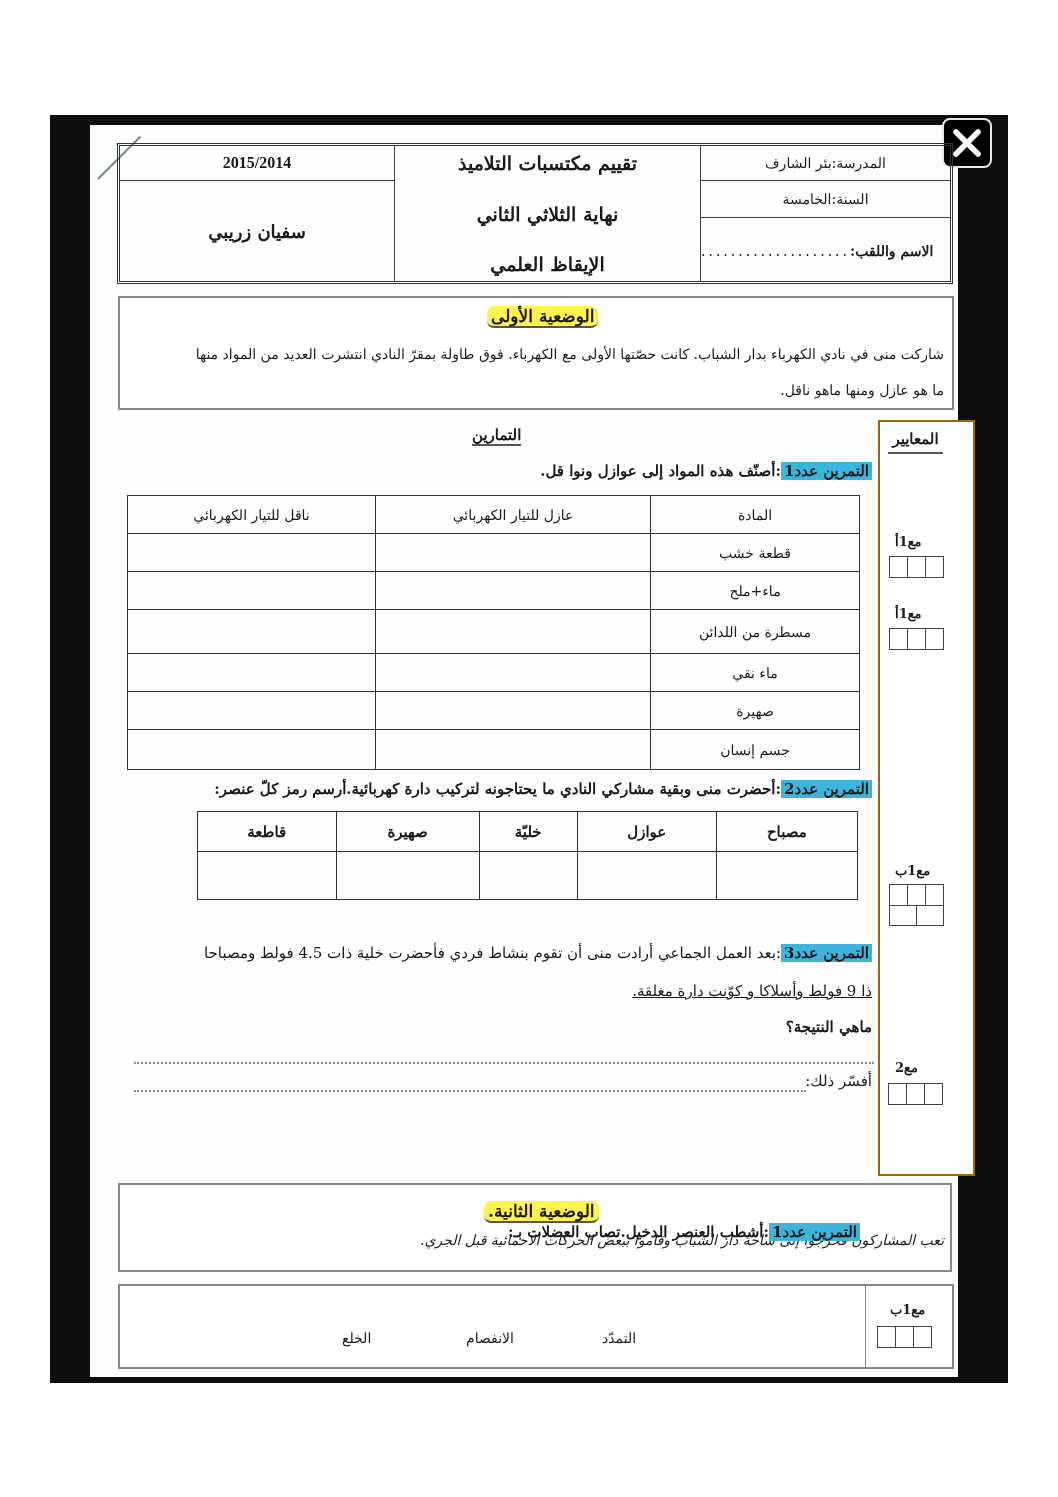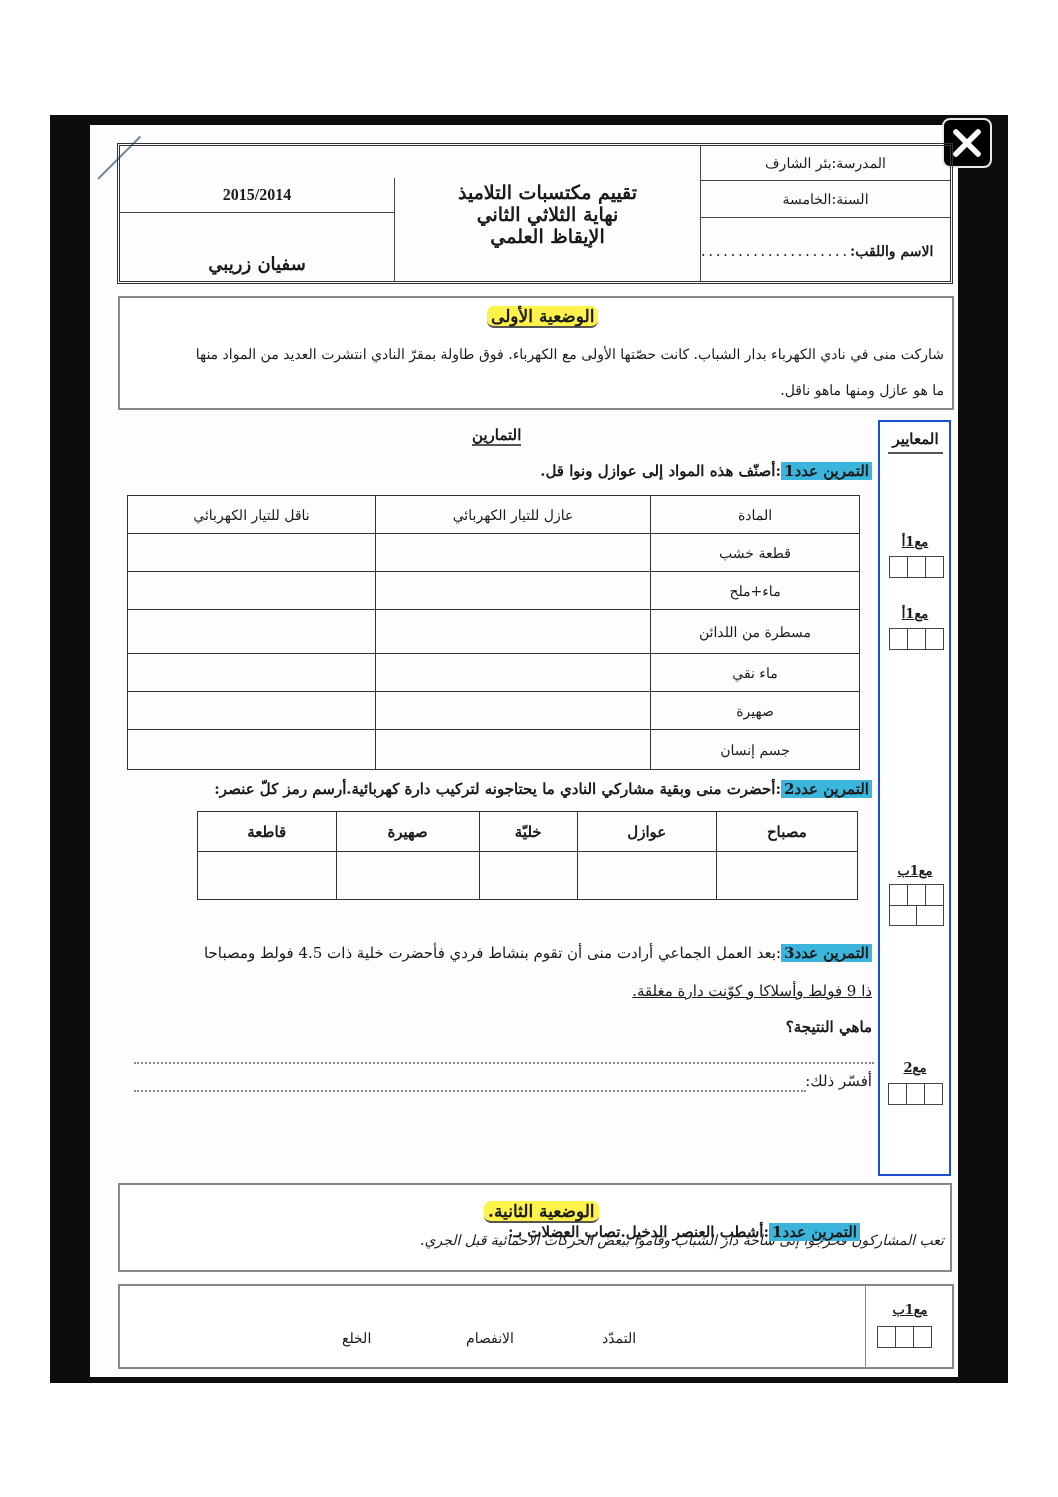"2015/2014" .hc-left { margin-top: 32px -> none }
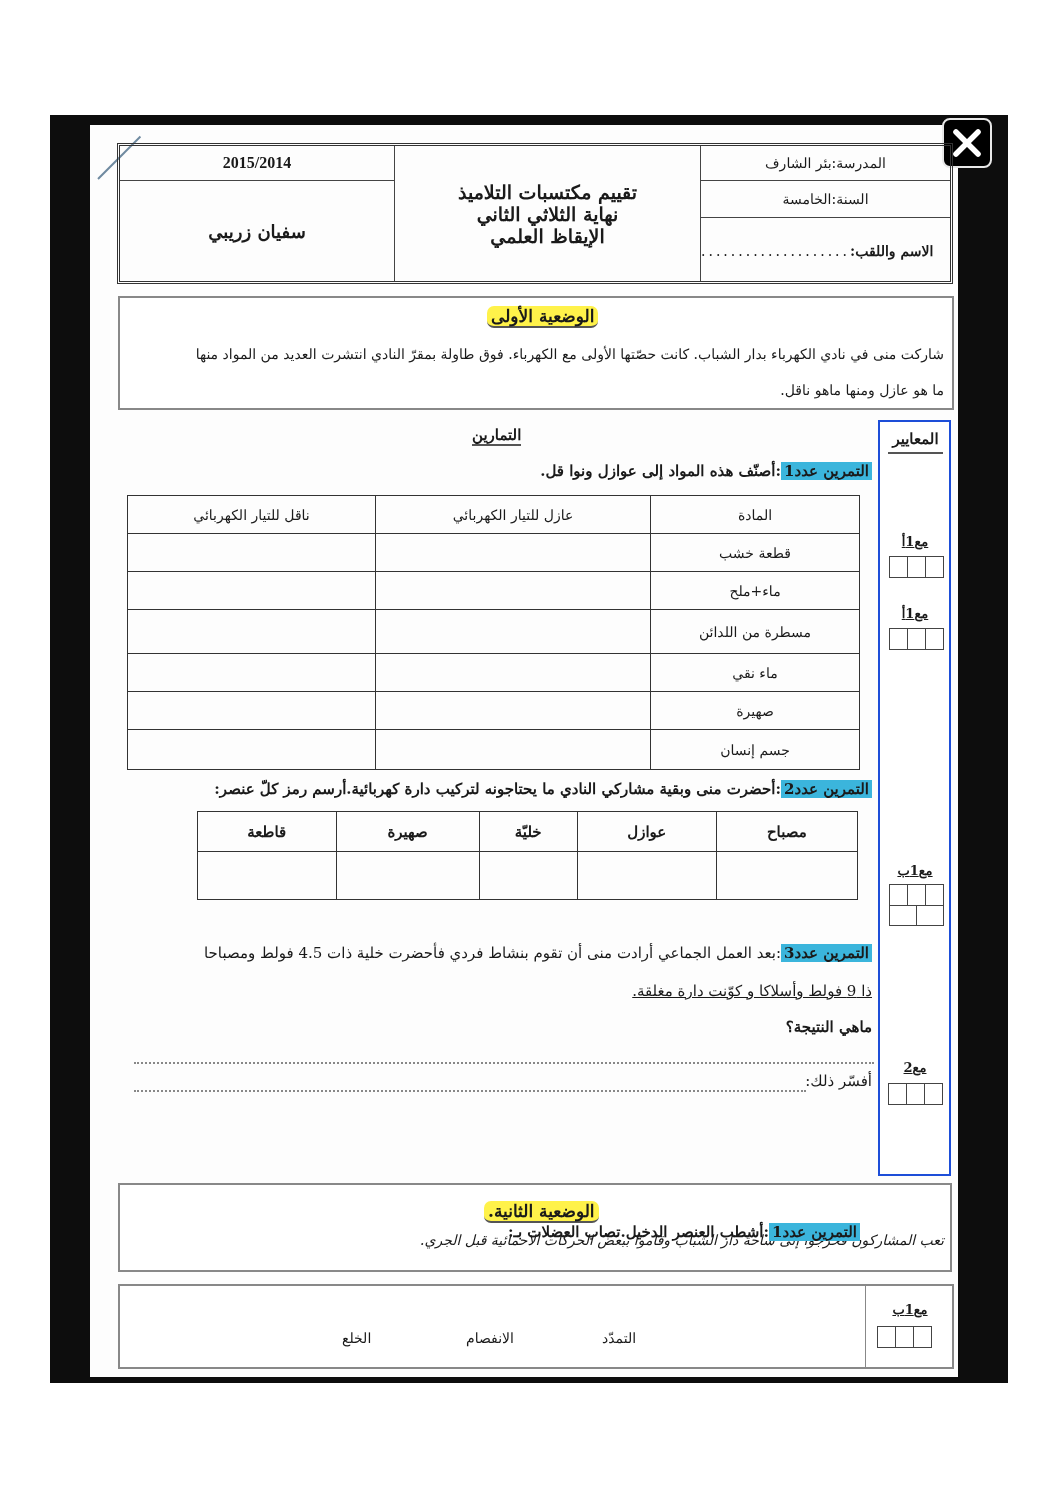"تقييم مكتسبات التلاميذ" .hc-mid { justify-content: center -> space-between }
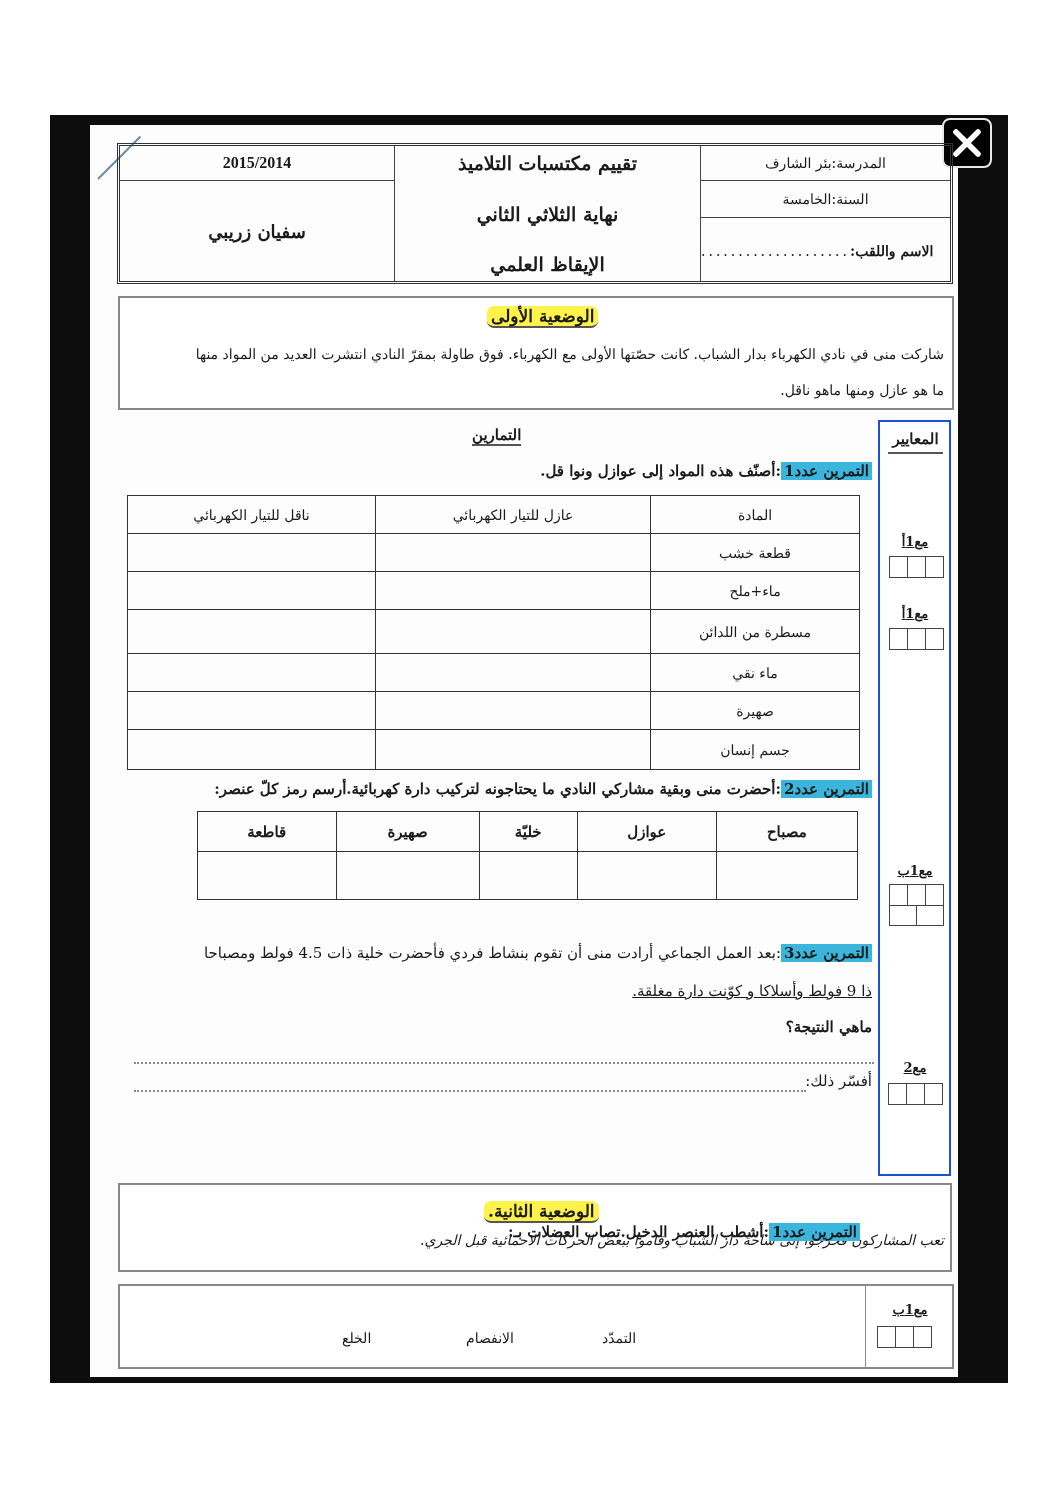"المعايير" .criteria { border: 2px solid #1d4ed8 -> 2px solid #a16207; width: 73px -> 97px }
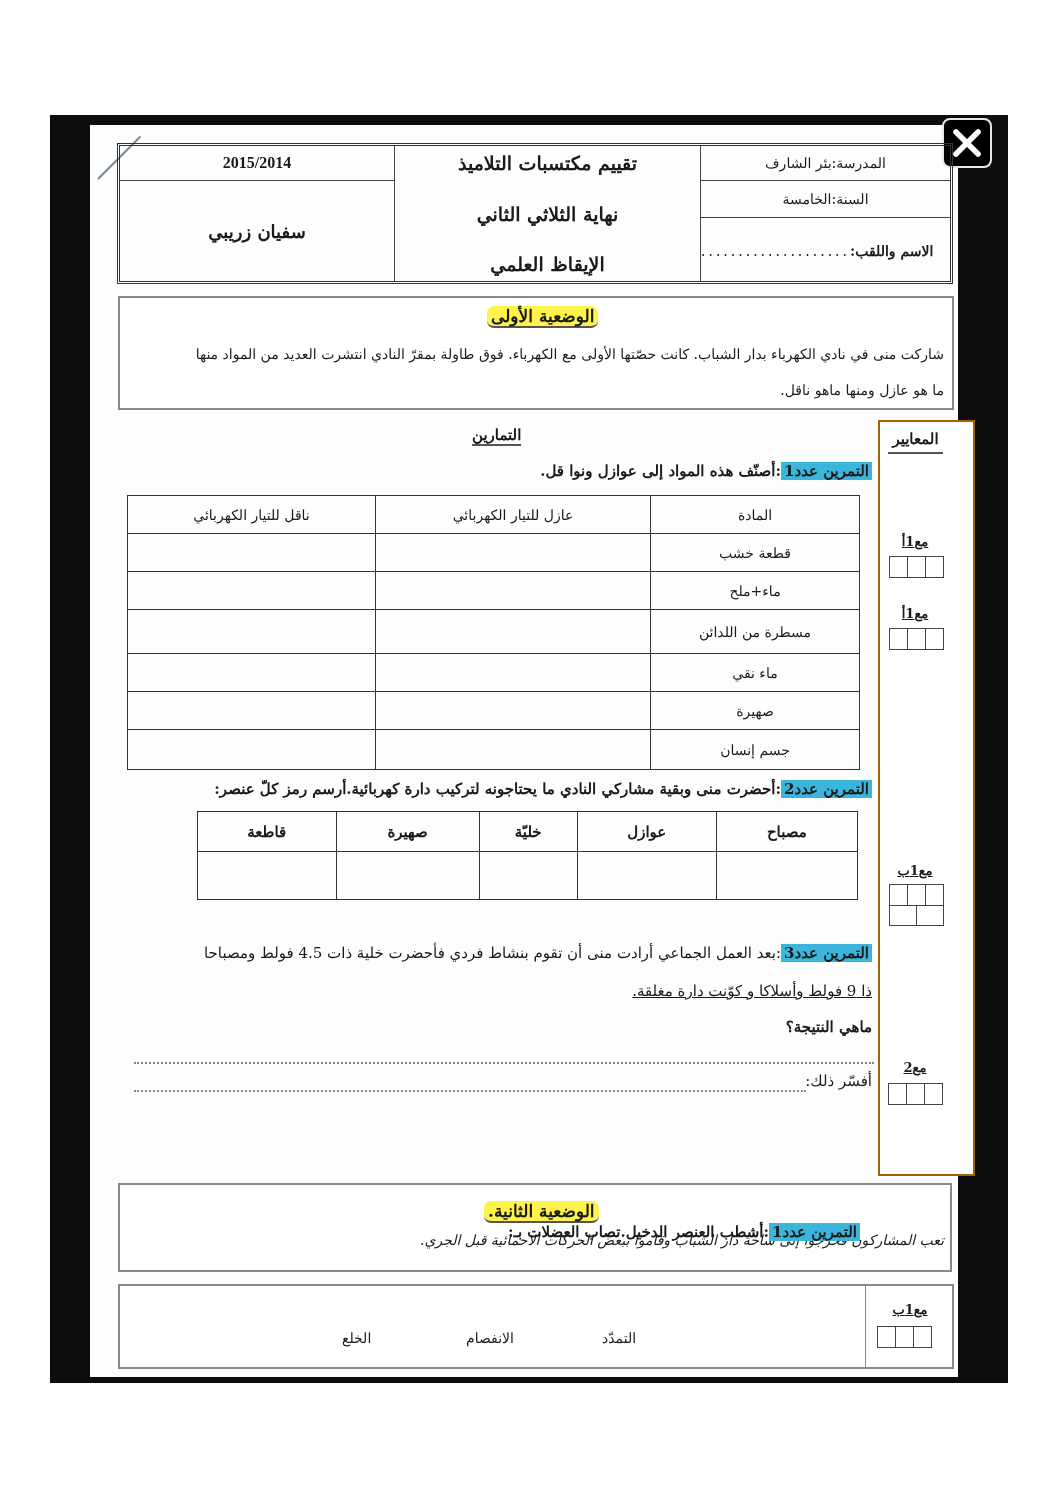"مع1أ" .crit-label { text-align: center -> left; text-decoration: underline -> none }
